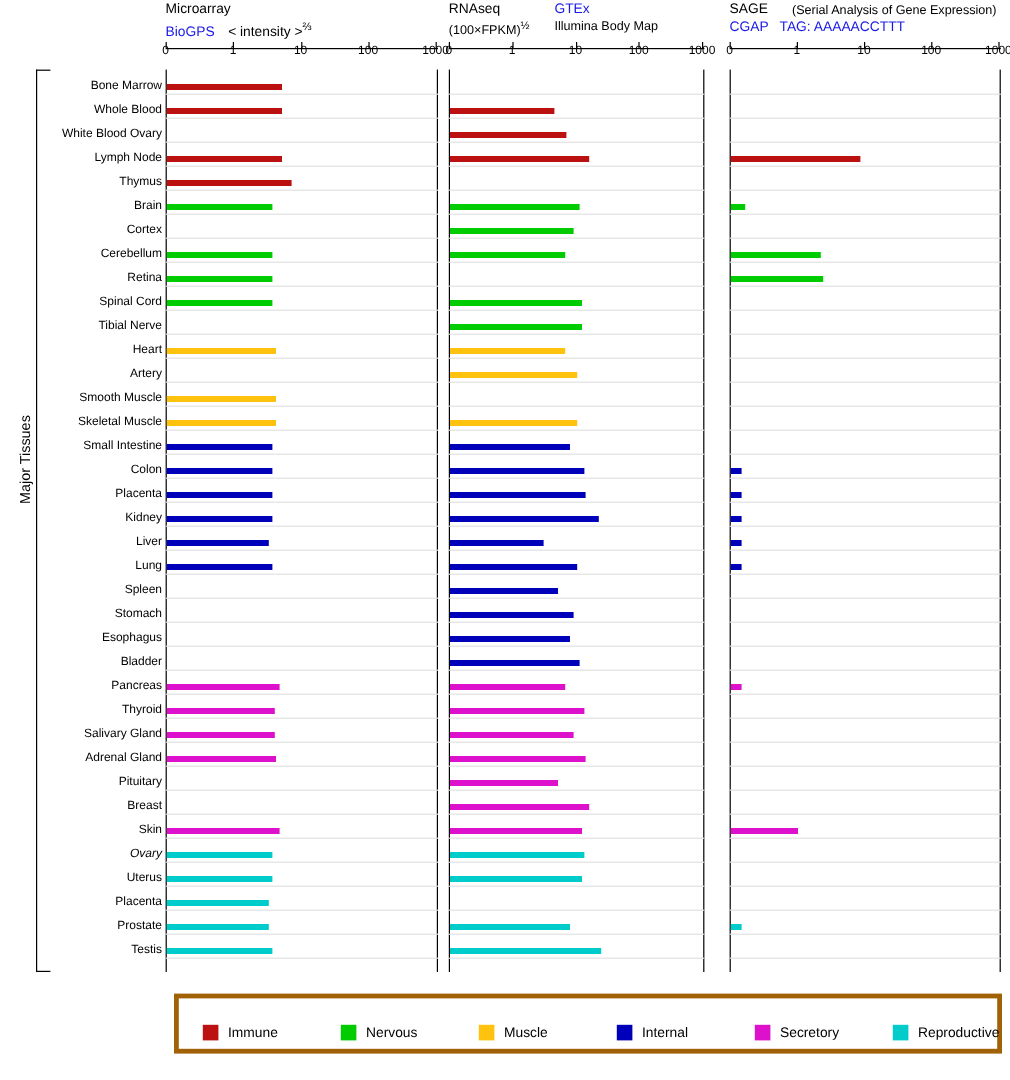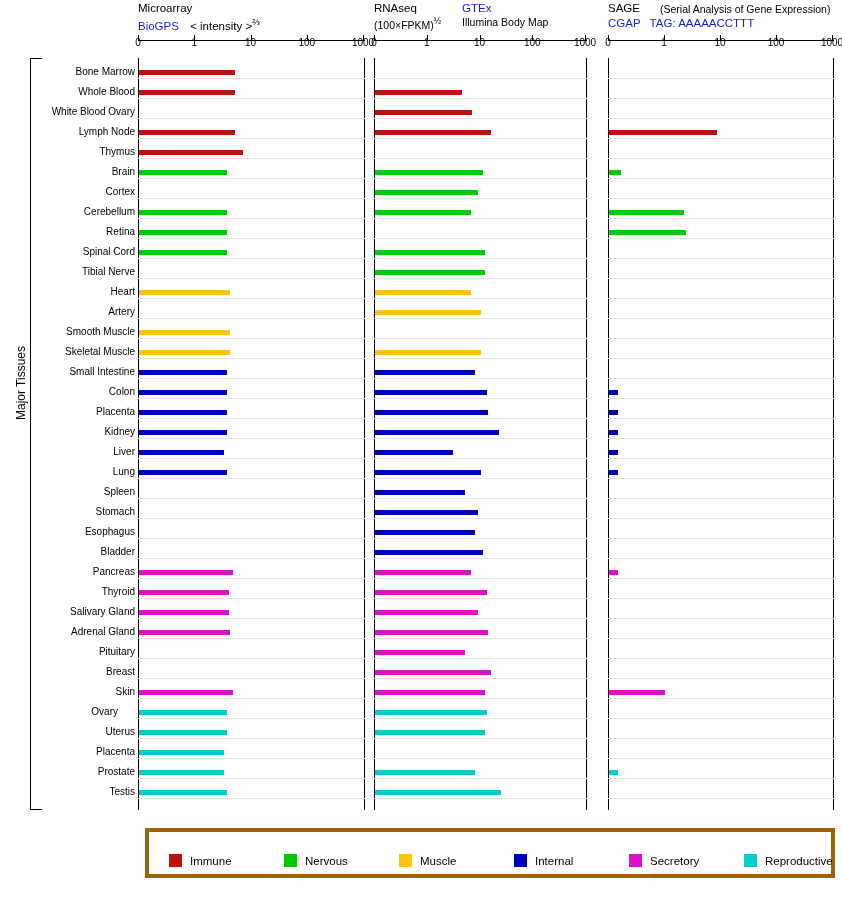"Ovary" div.tlabel { font-style: none -> italic; left: 23px -> 40px }
